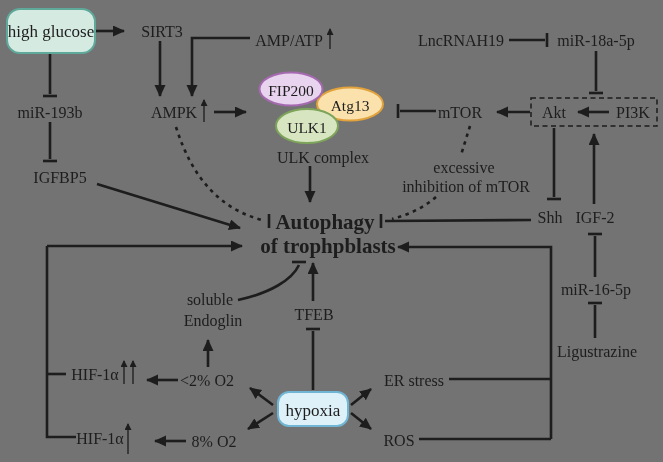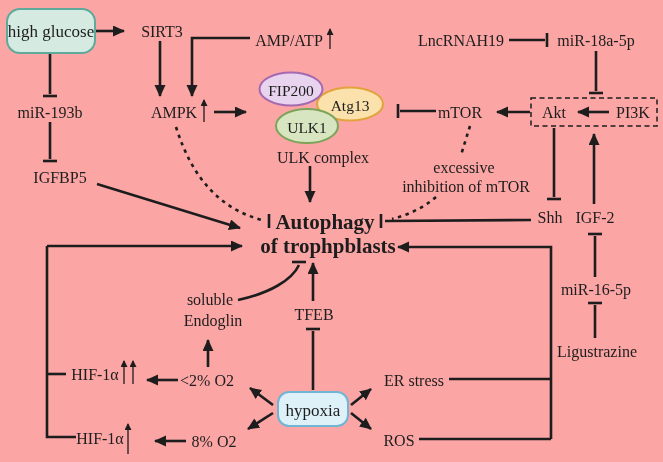"high glucose" .stage { background: #fca5a5 -> #737373 }
